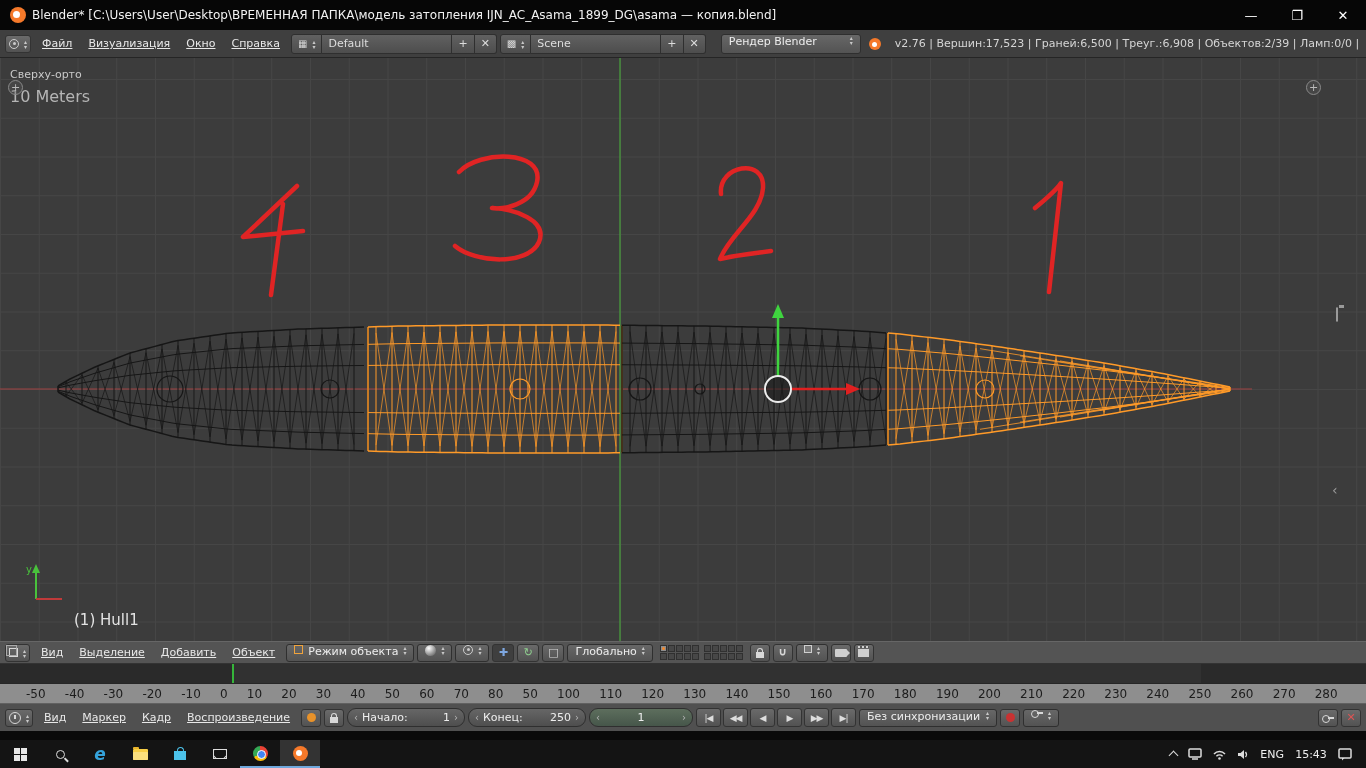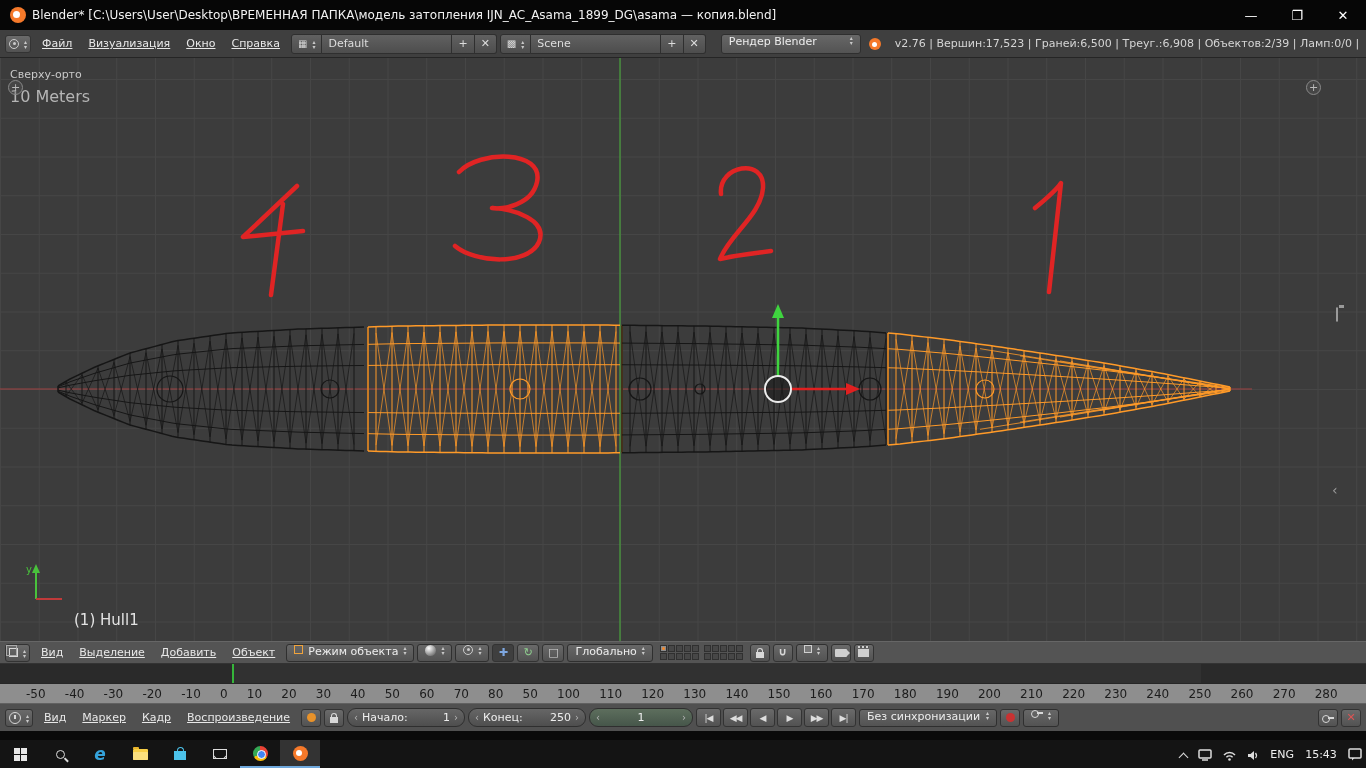"ENG" .tray { align-items: flex-end -> center; padding-right: 4px -> 14px }
